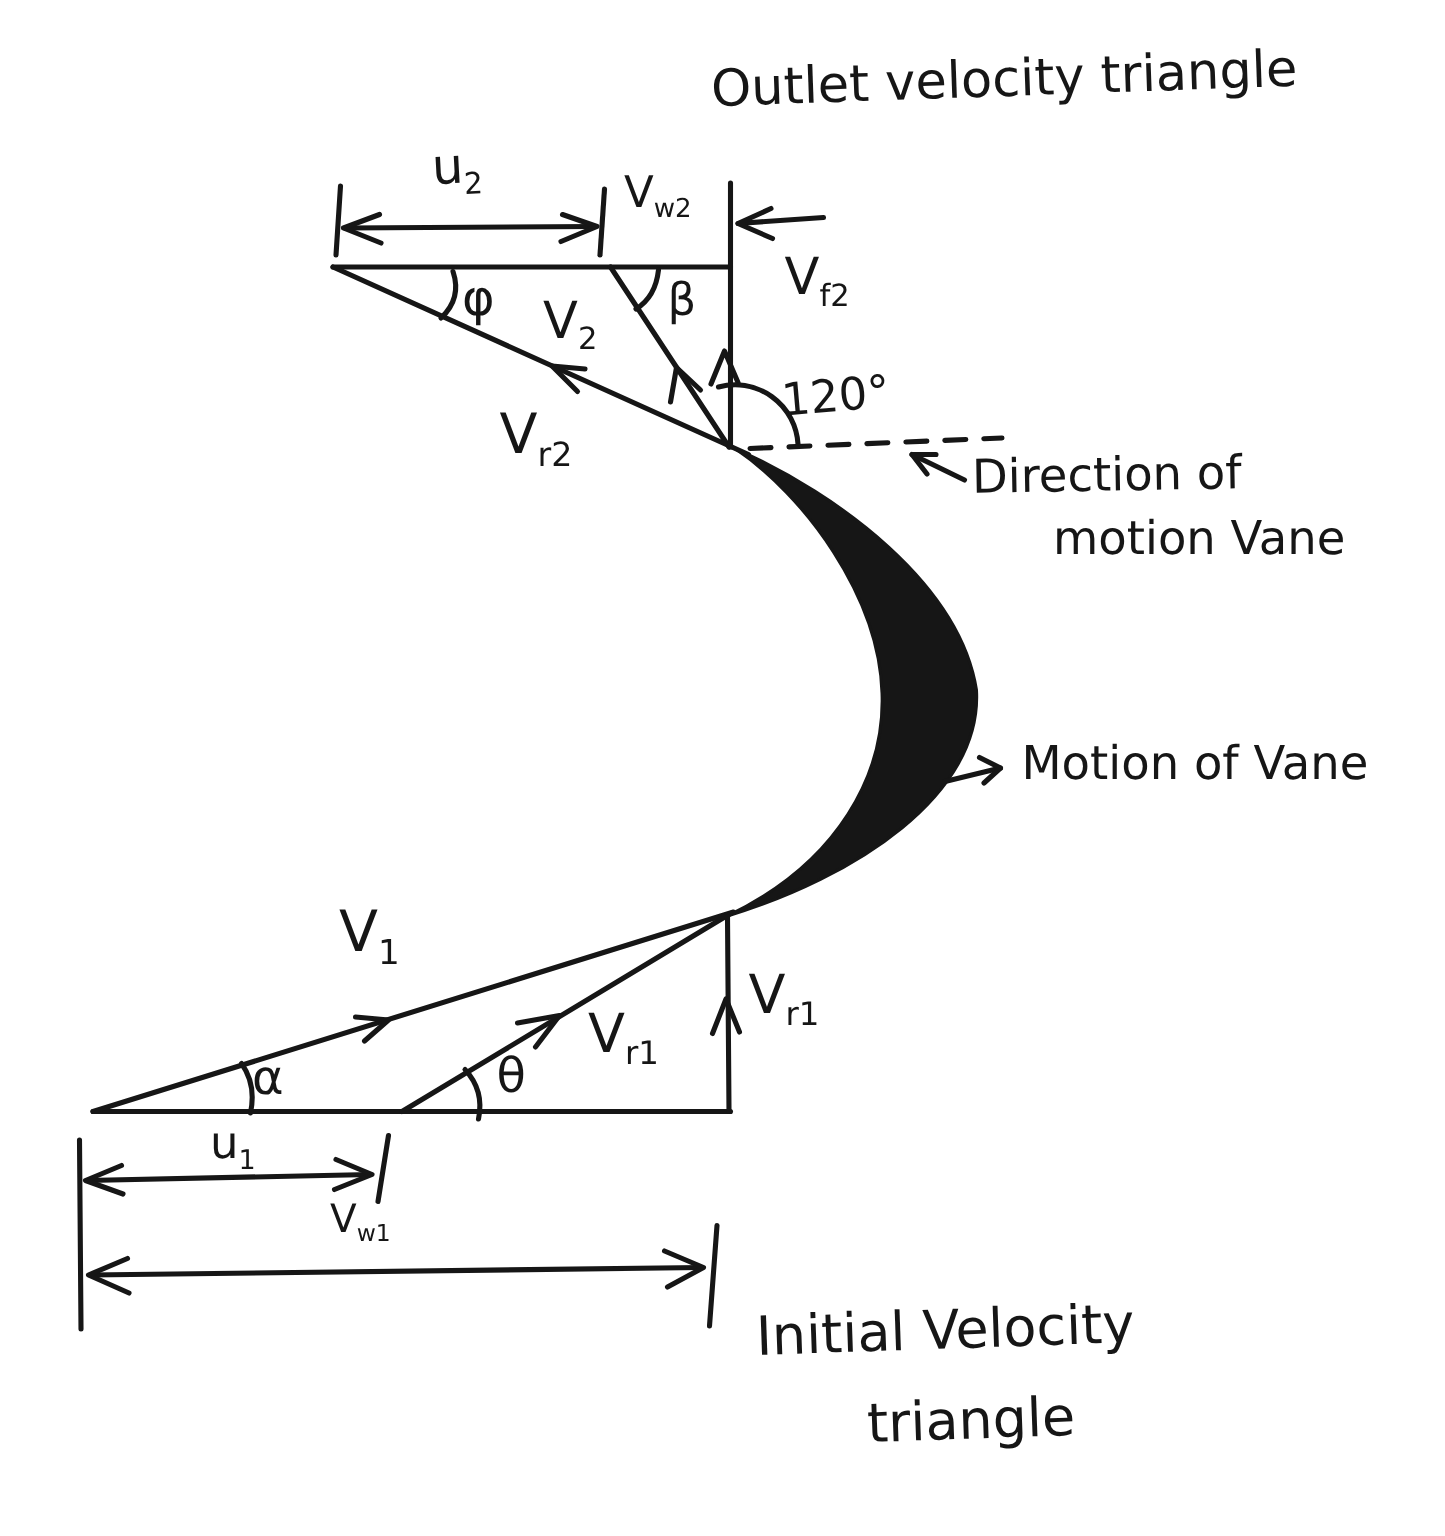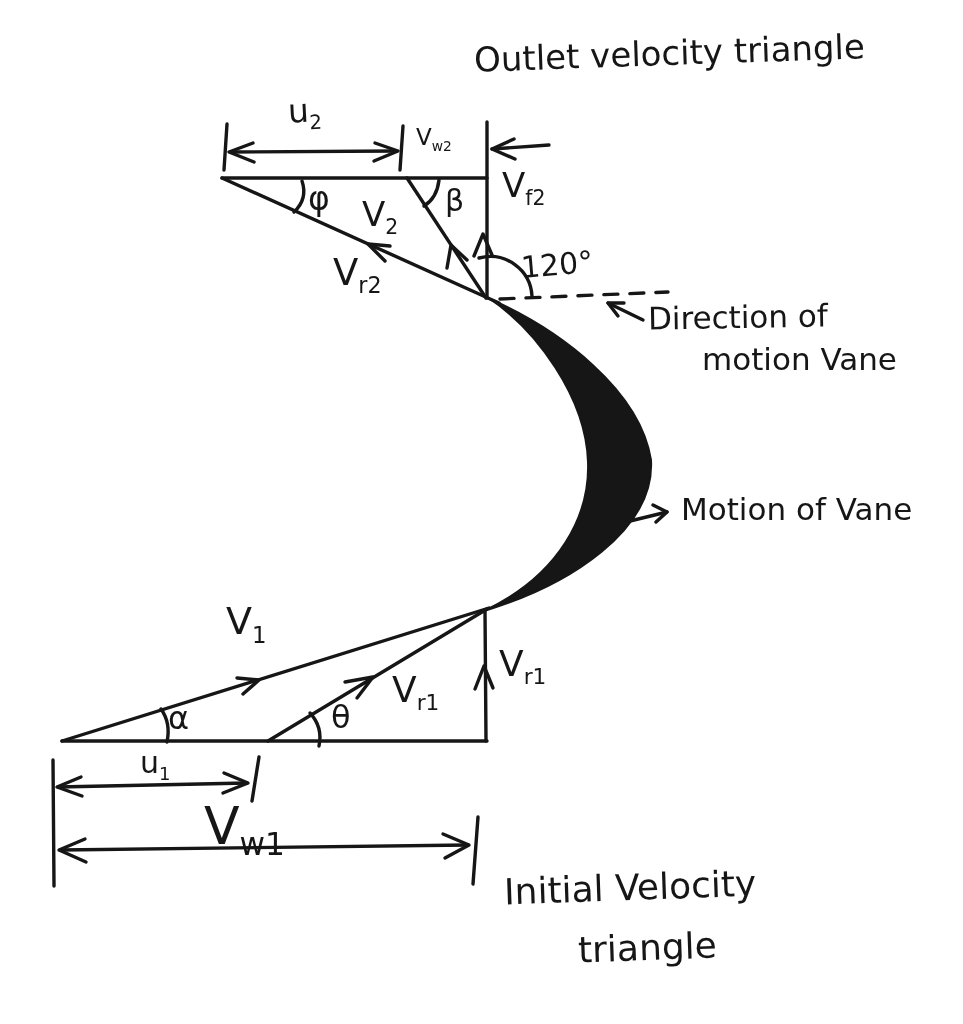"Vw2" div.lbl { font-size: 23px -> 29px; top: 126px -> 114px }
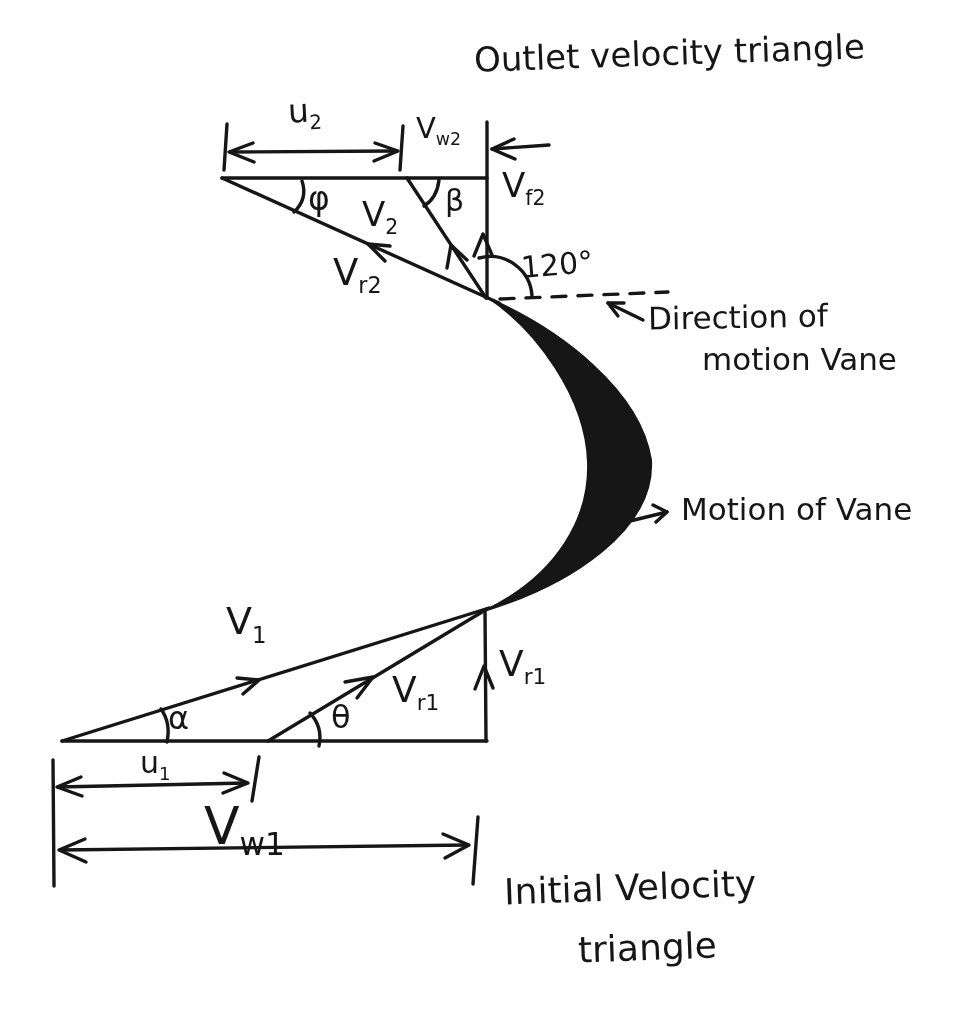"Vf2" div.lbl { left: 502px -> 523px }
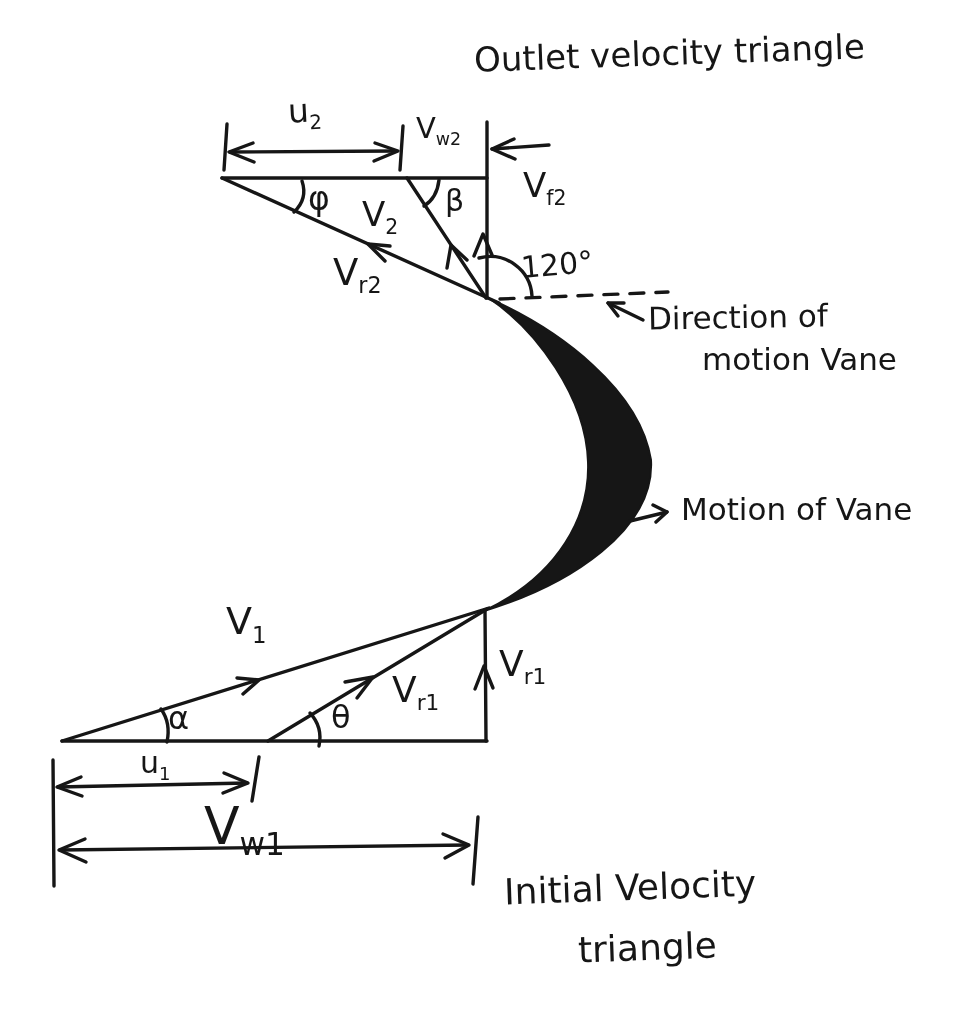"Vr2" div.lbl { top: 254px -> 271px }
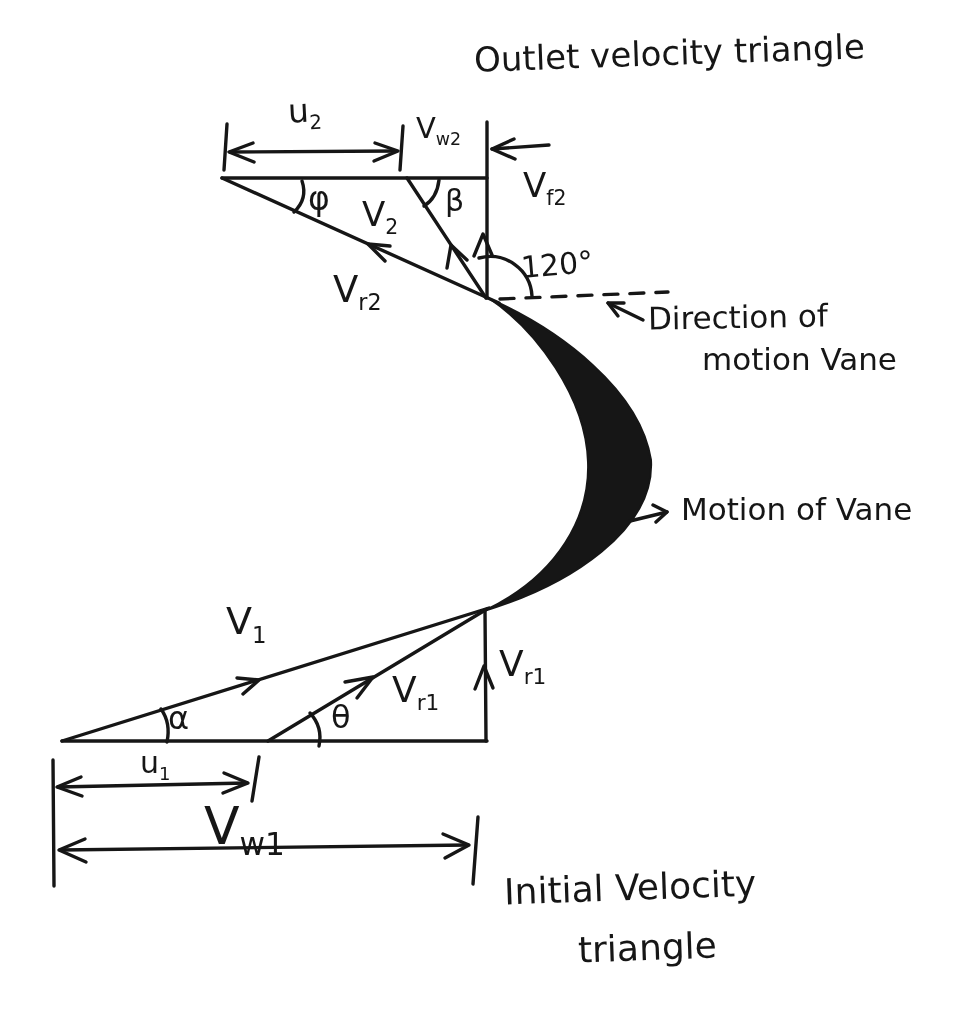"Vw1" div.lbl { font-size: 52px -> 26px; left: 204px -> 220px }
